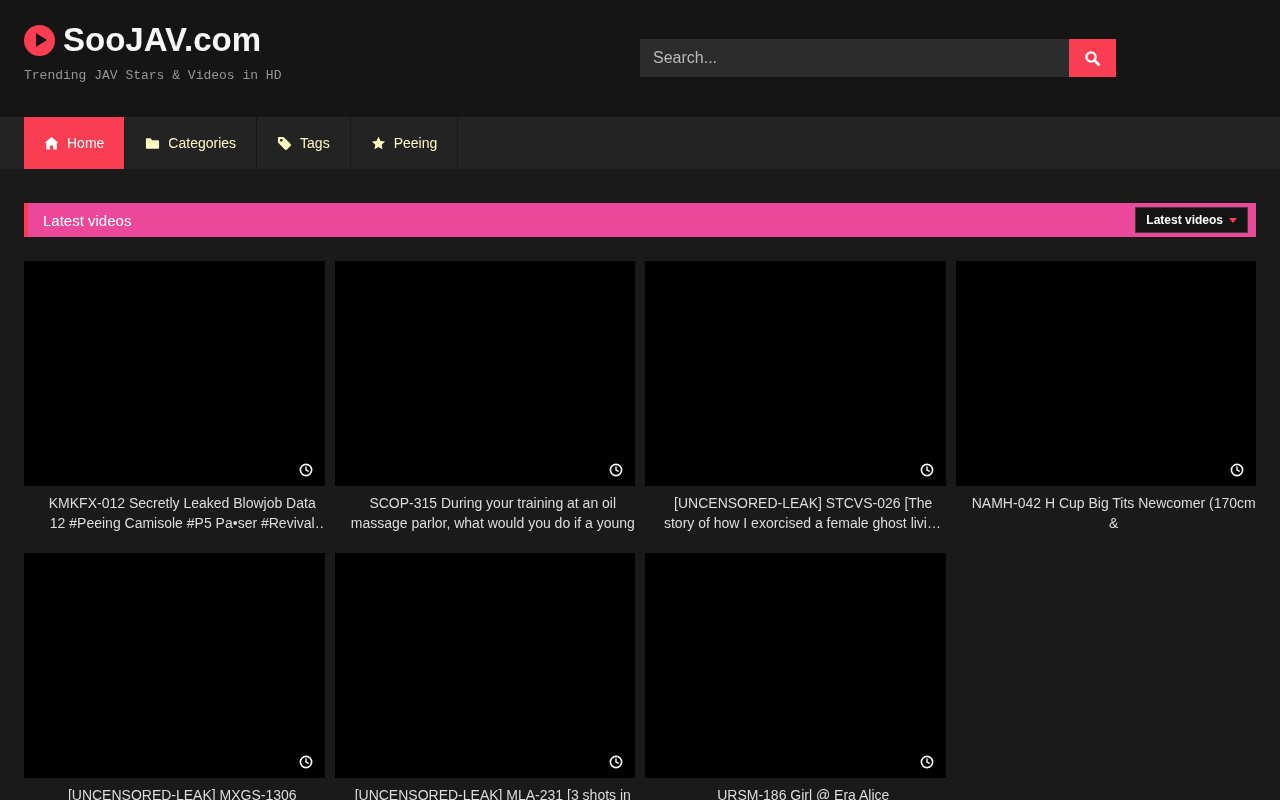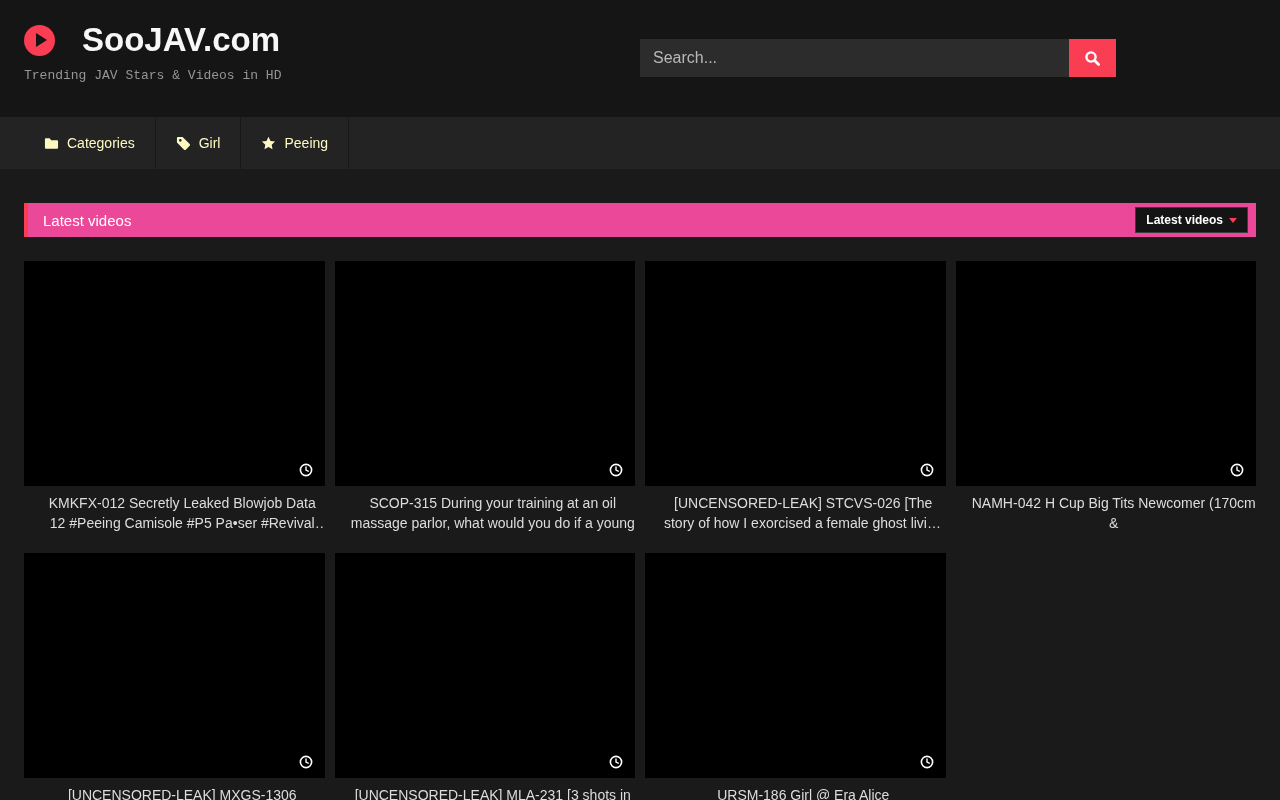"SooJAV.com" .logo { gap: 27px -> 8px }
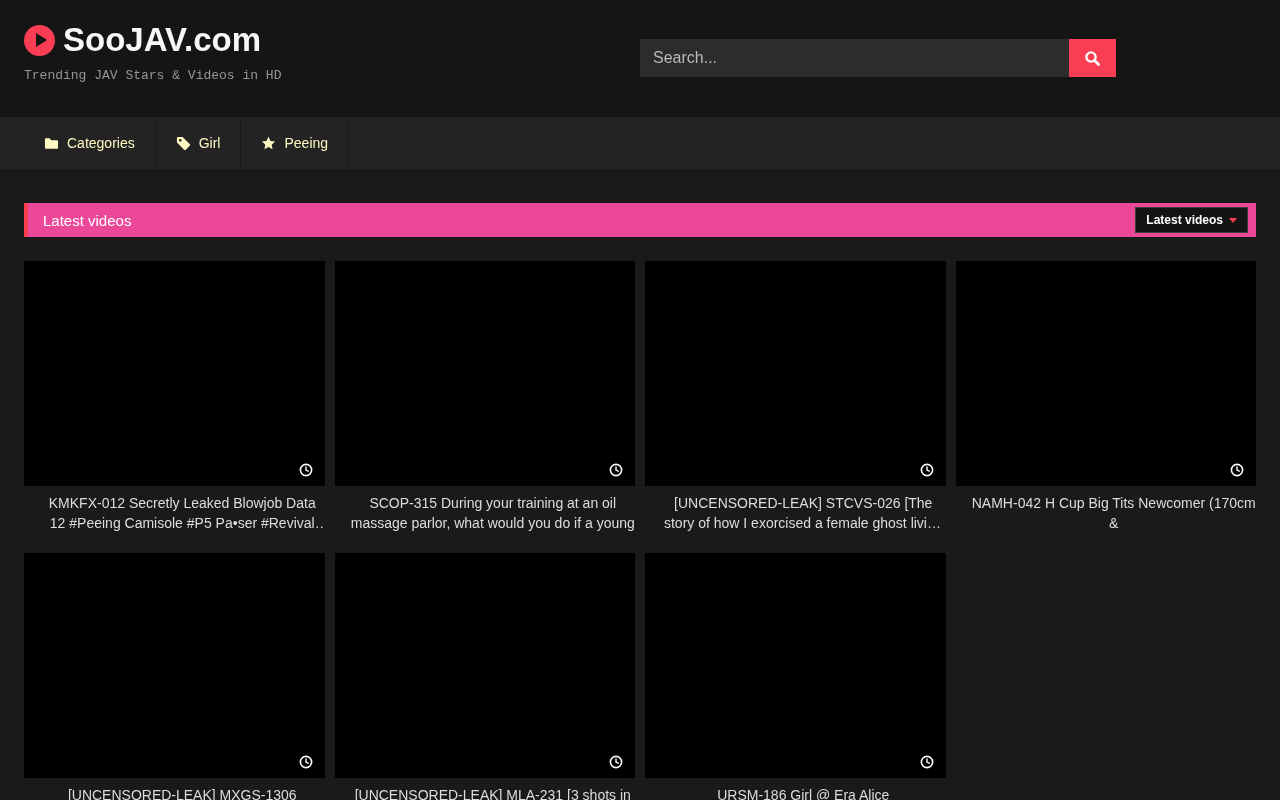"Home" a.nav-item { html: none -> <a> <span> <svg> <path></path> </svg> </span> <span>Home</span> </a> }
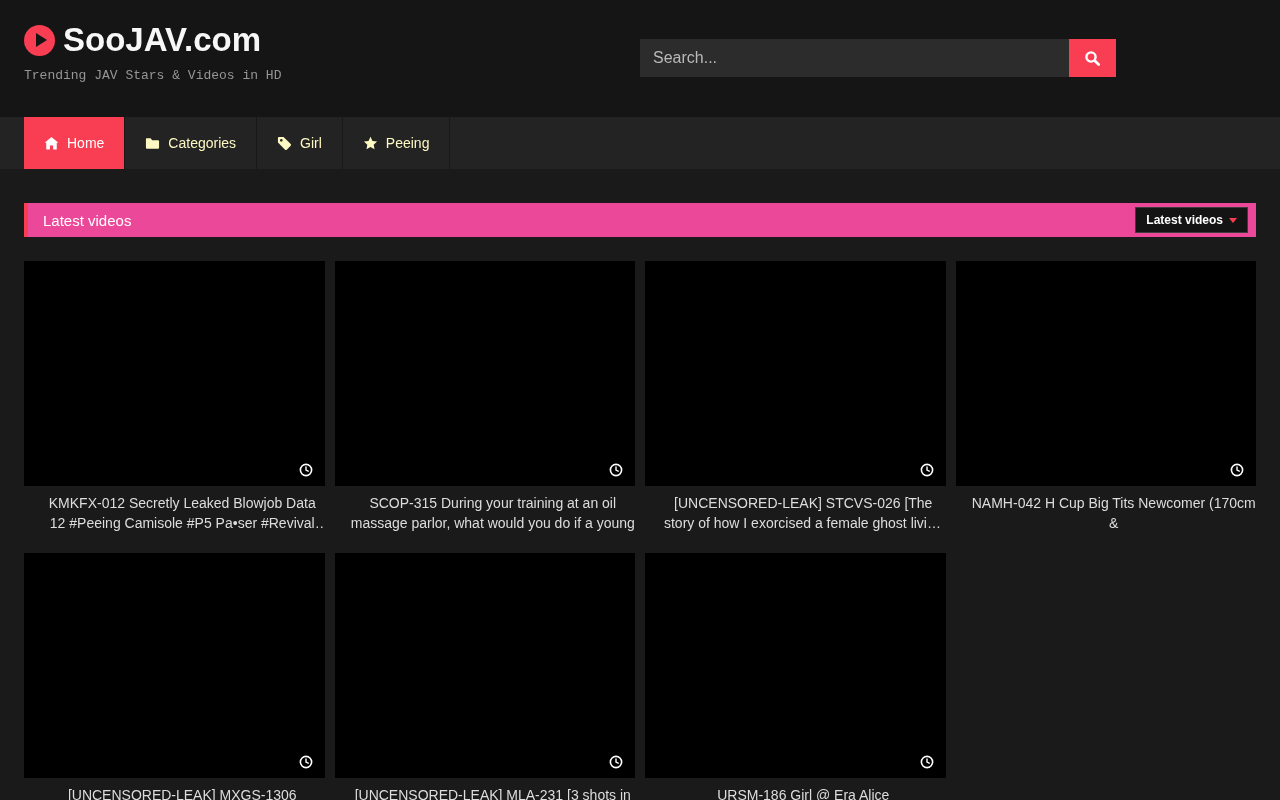"Girl" span { text: Girl -> Tags }
